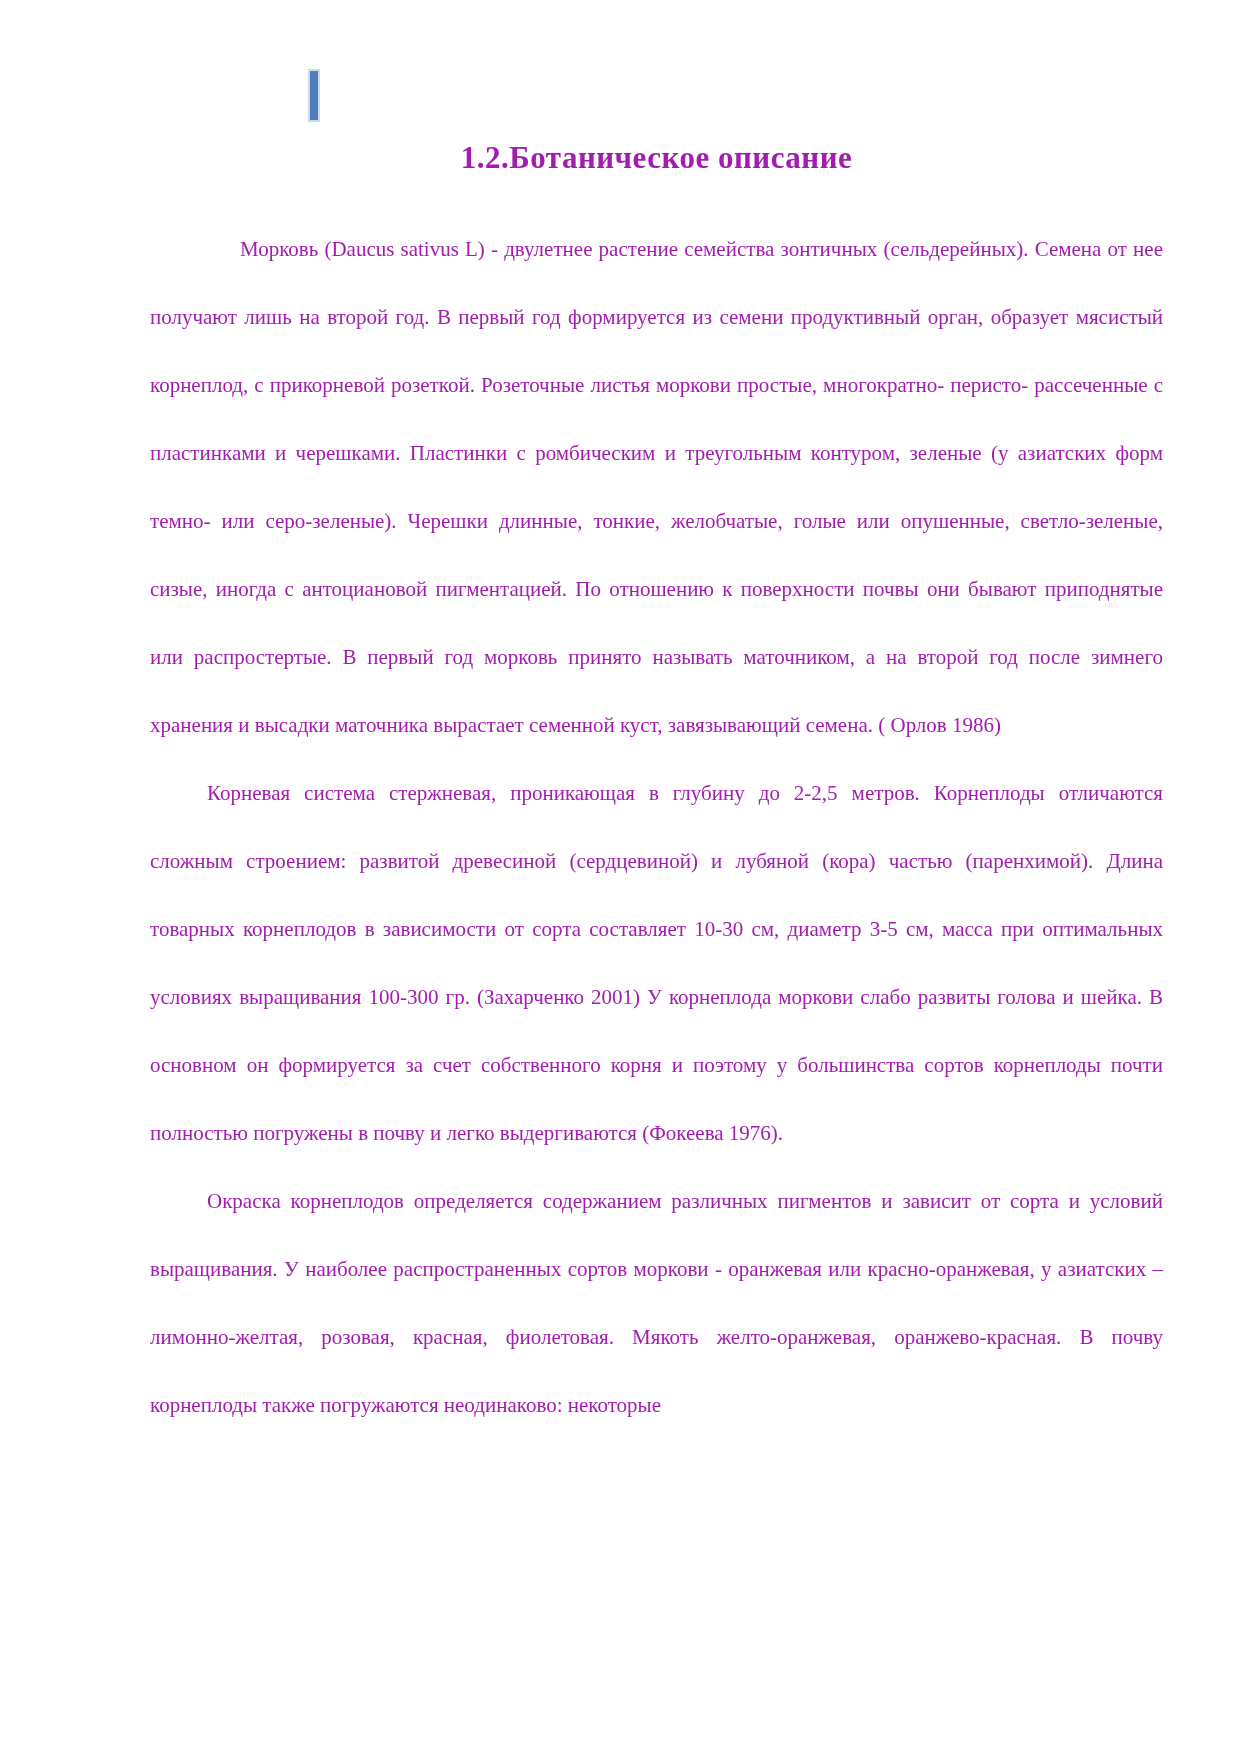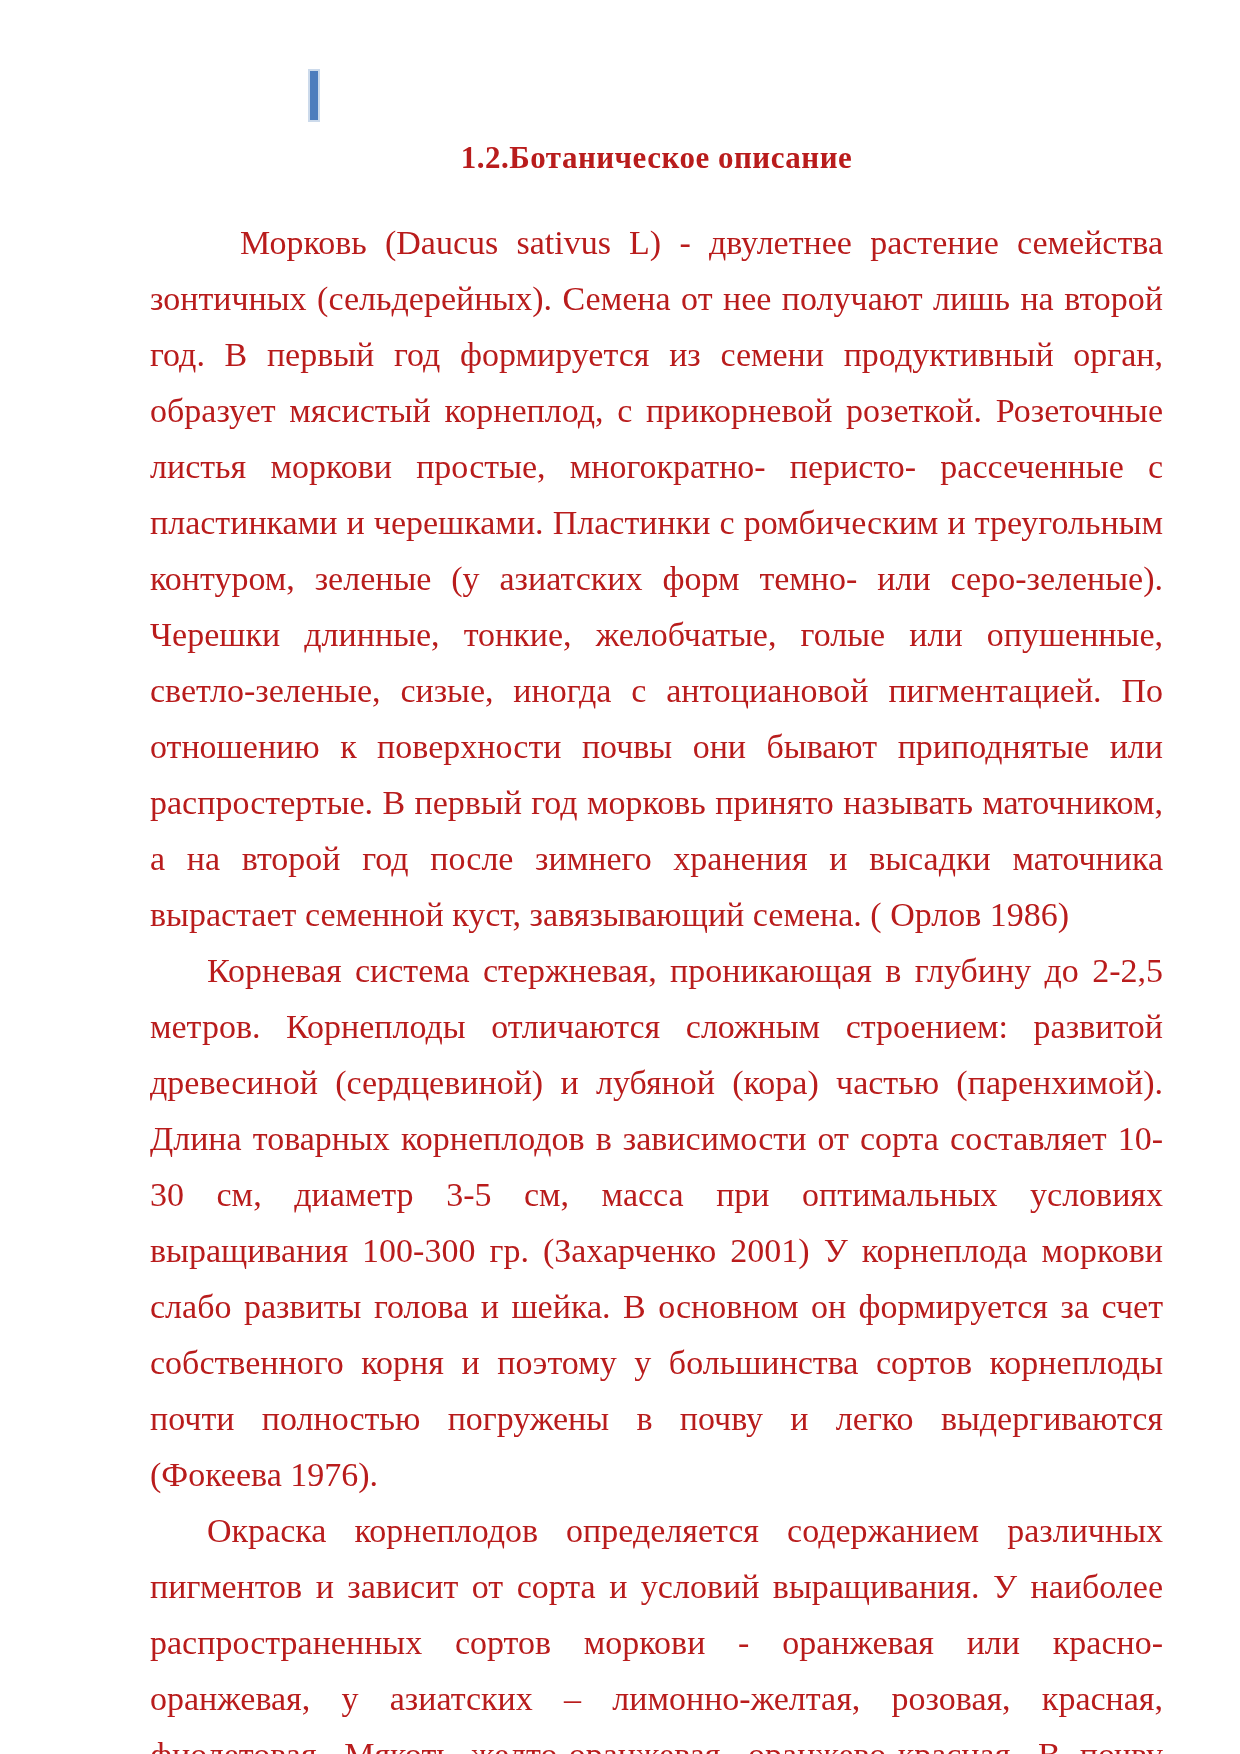"1.2.Ботаническое описание" .page { color: #b91c1c -> #a21caf }
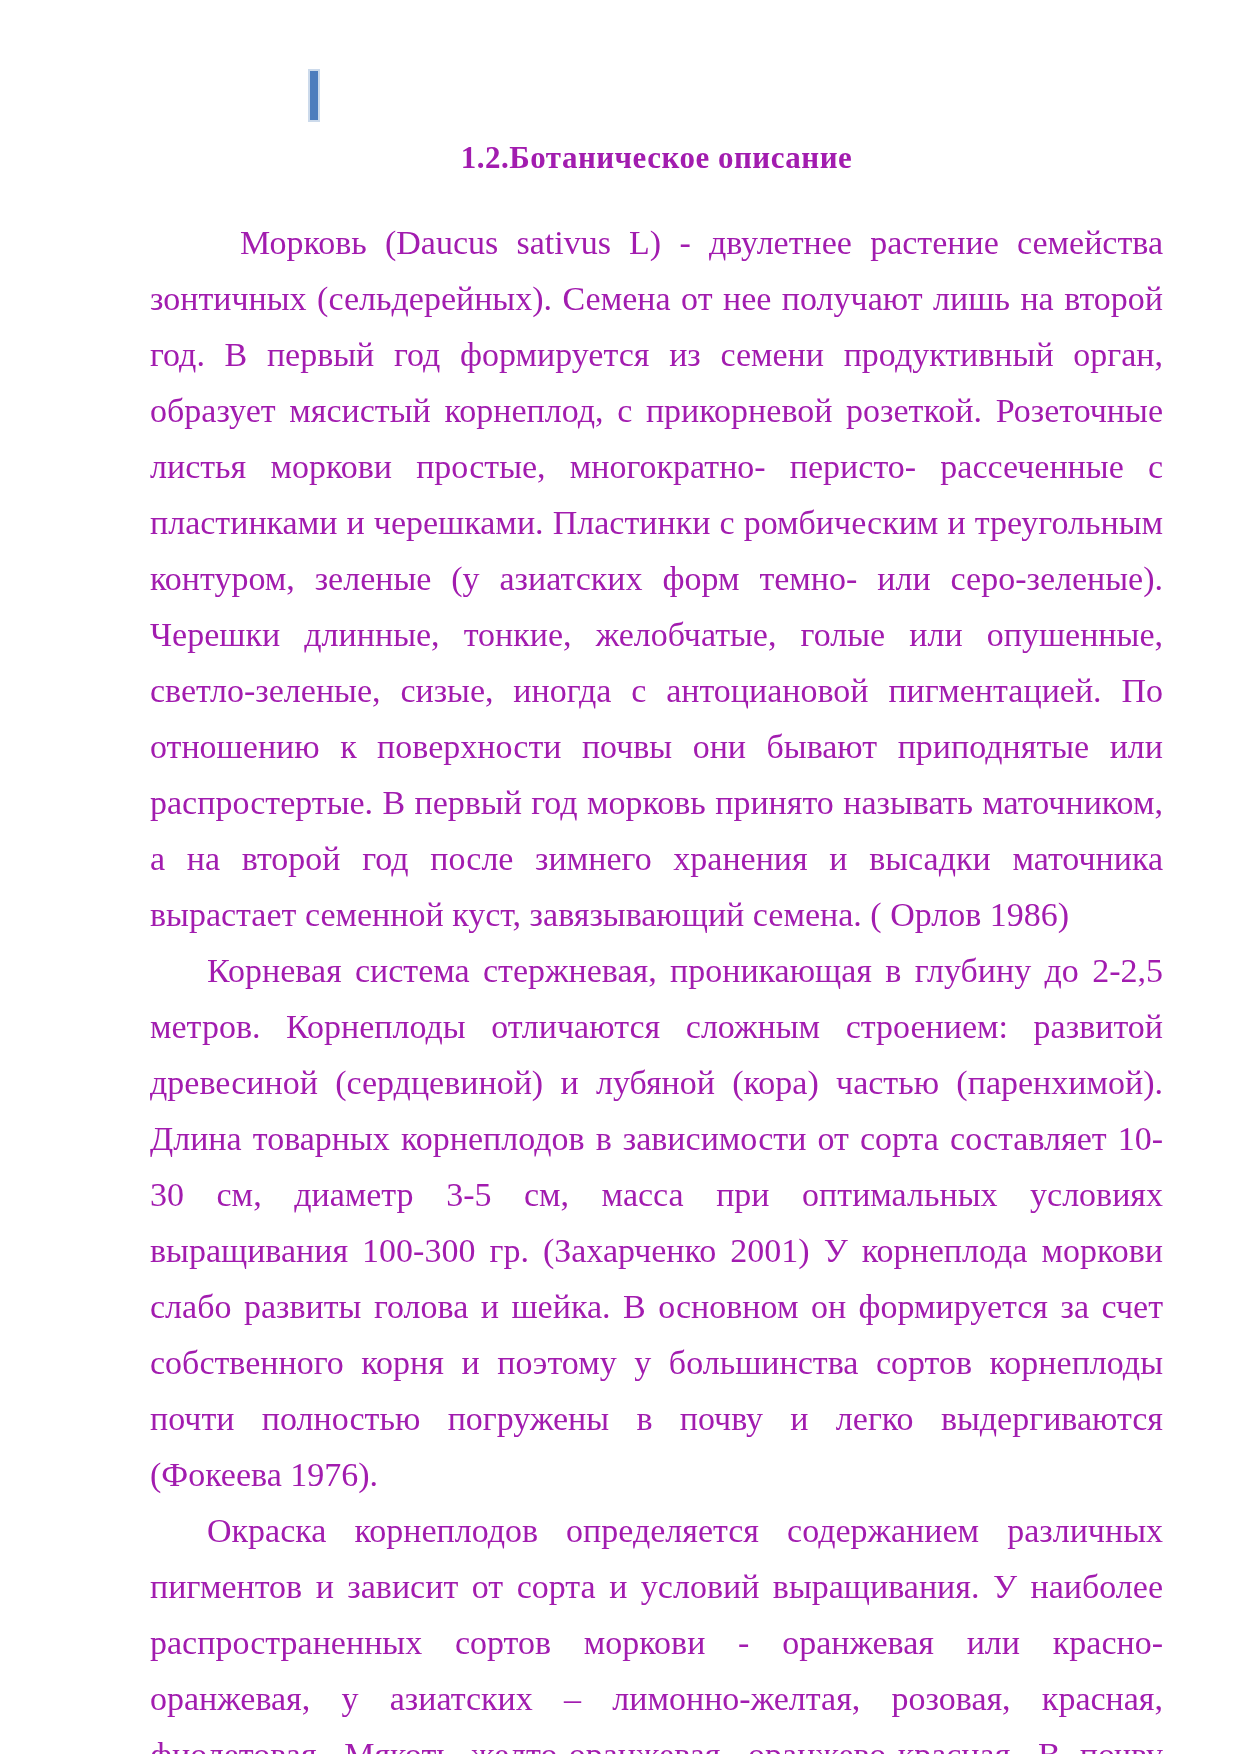"Морковь (Daucus sativus L) -" .body-paragraph { font-size: 34px -> 21px; line-height: 56px -> 68px }
